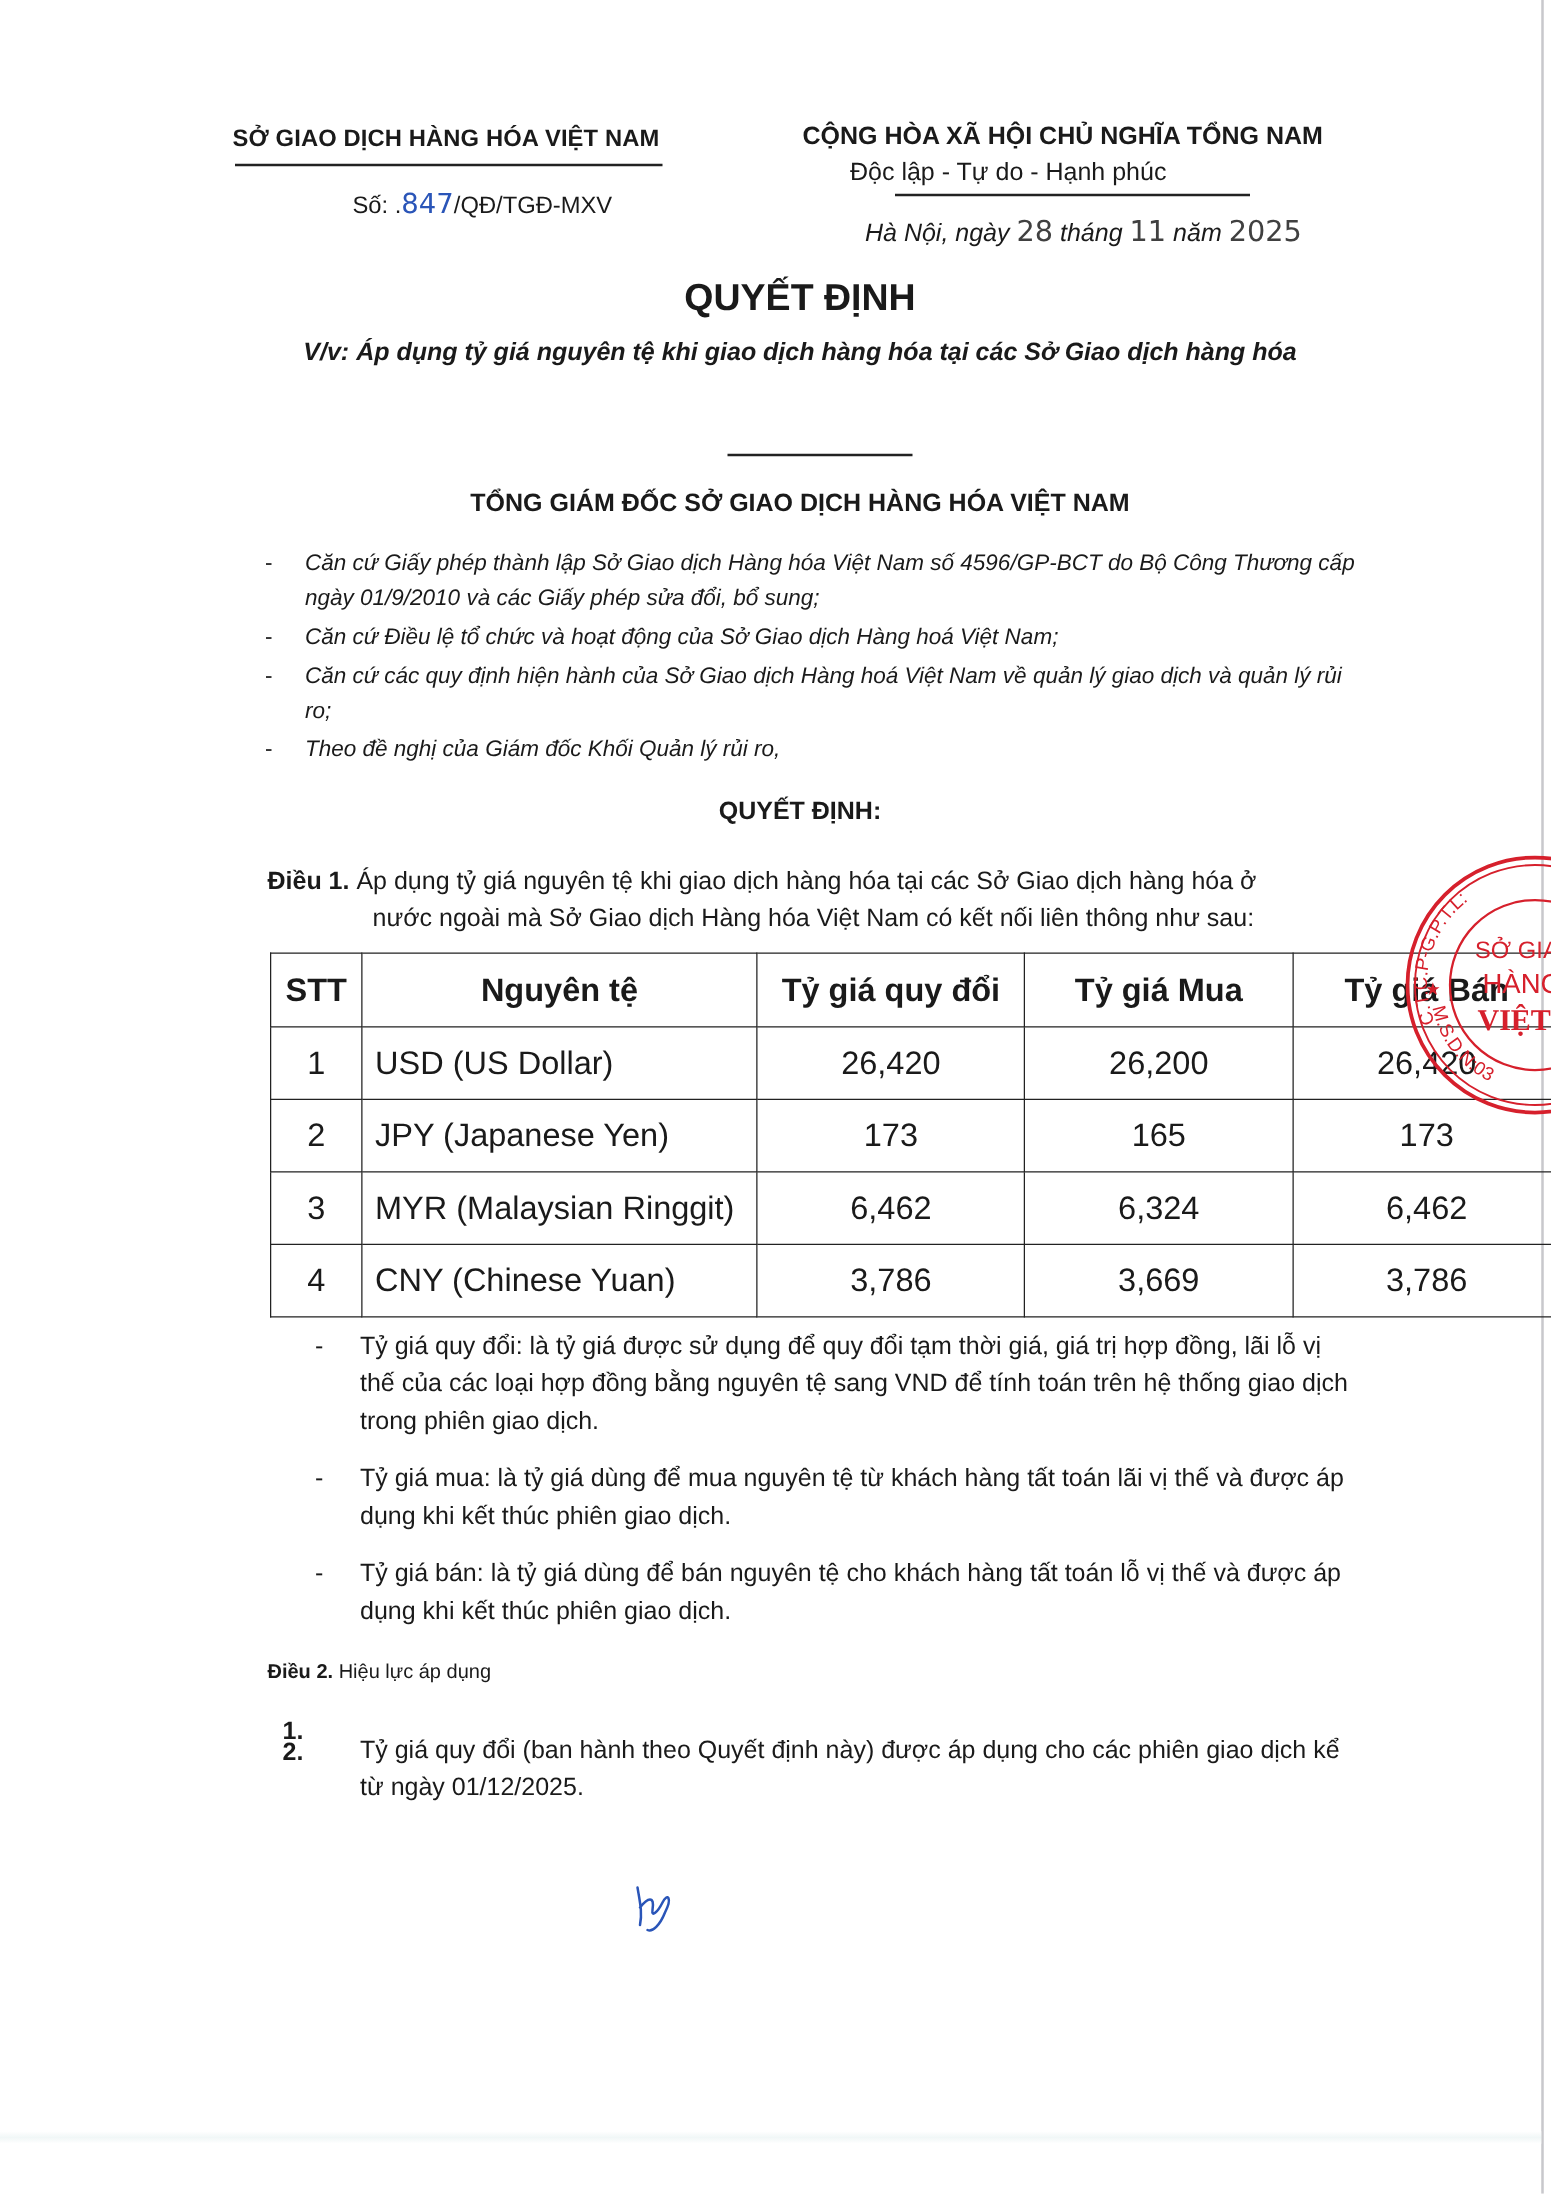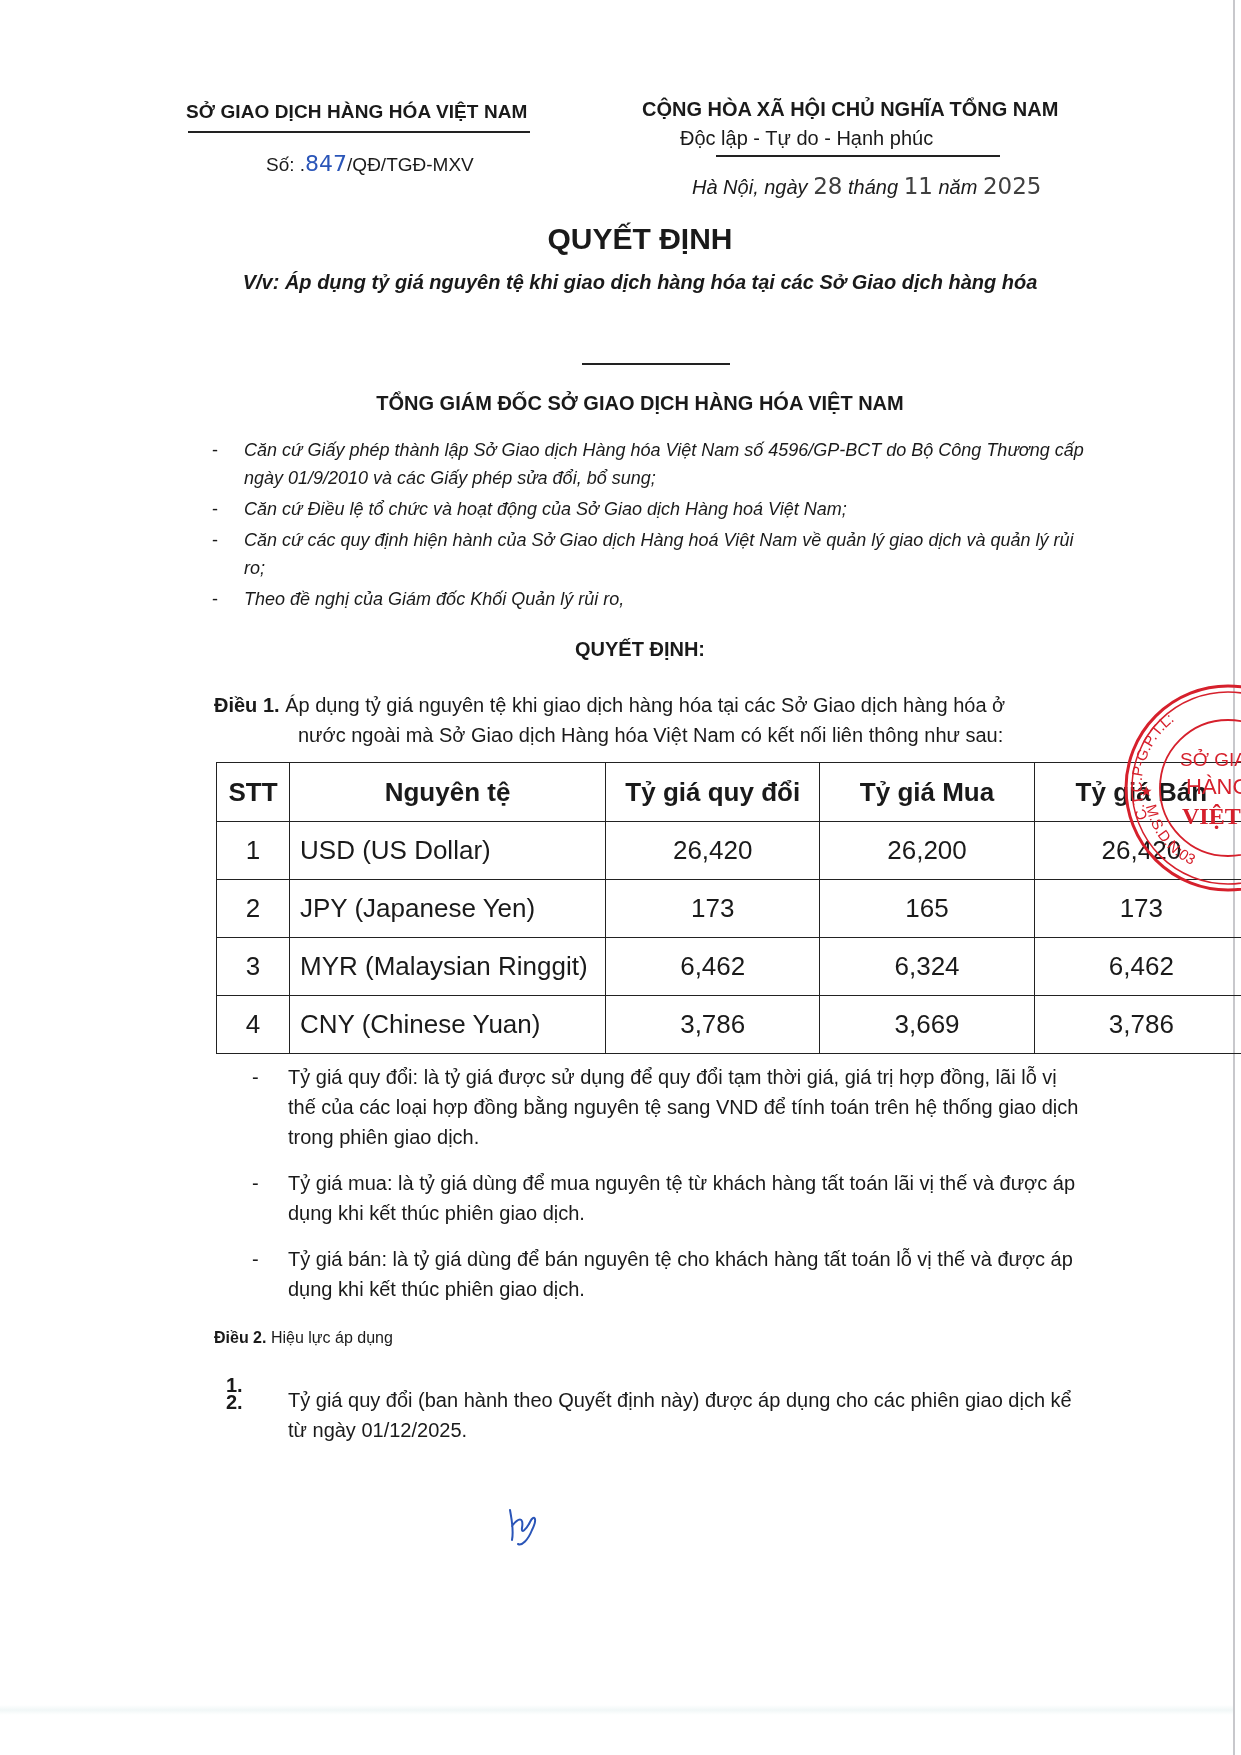"Số: .847/QĐ/TGĐ-MXV" .doc-no { left: 266px -> 282px }
